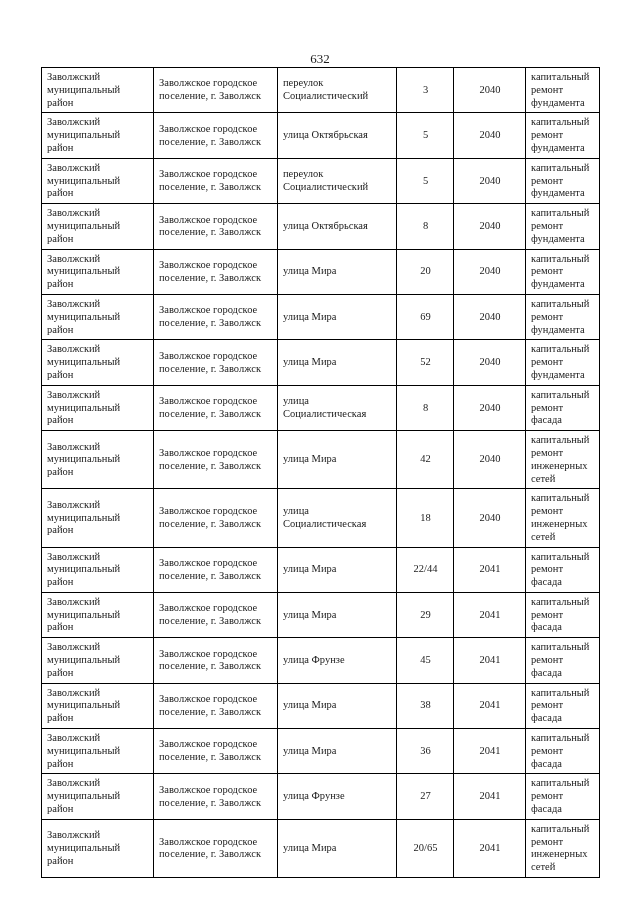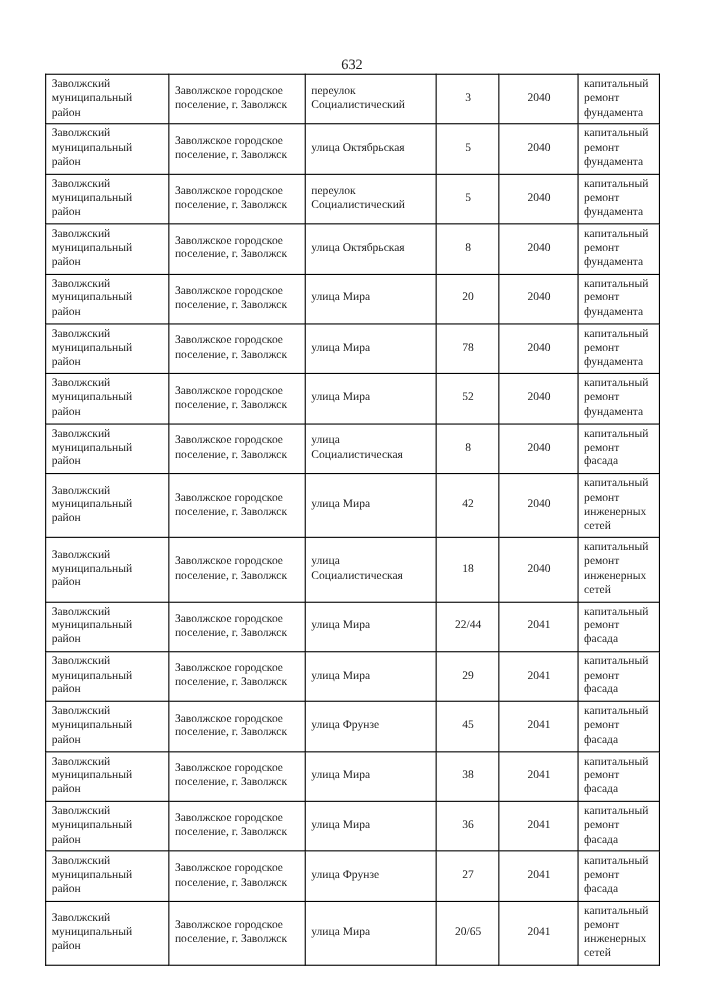"78" td.col-house { text: 78 -> 69 }
